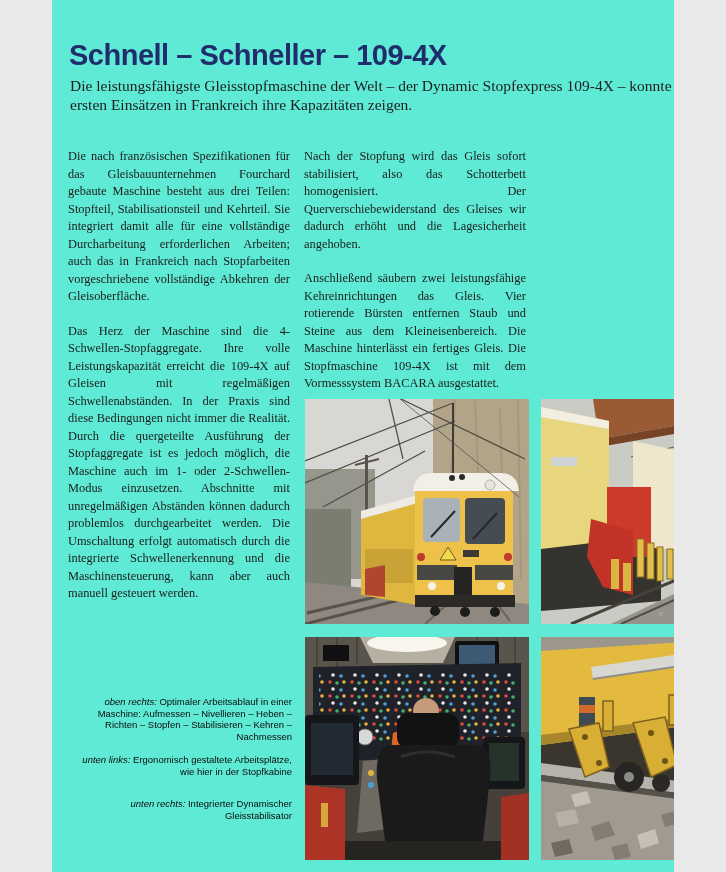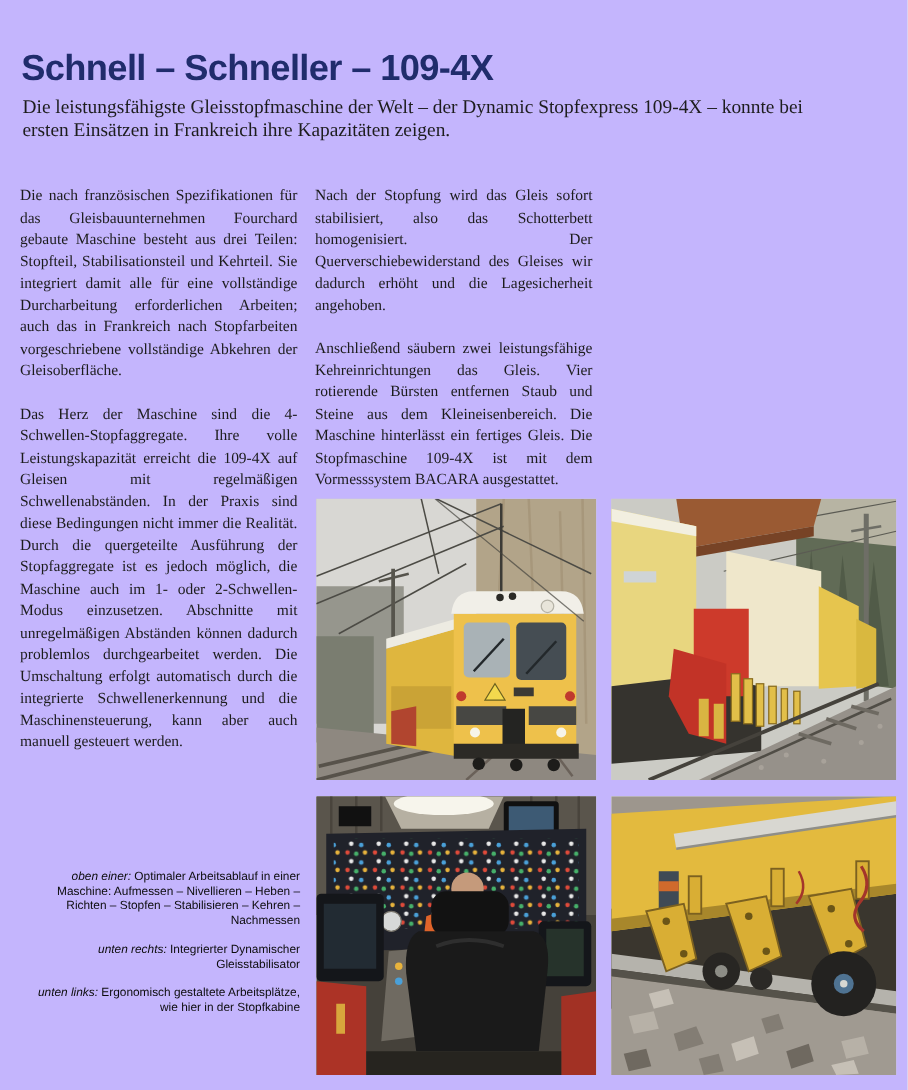"Schnell – Schneller – 109-4X" .page { background: #c4b5fd -> #5eead4; width: 726px -> 622px }
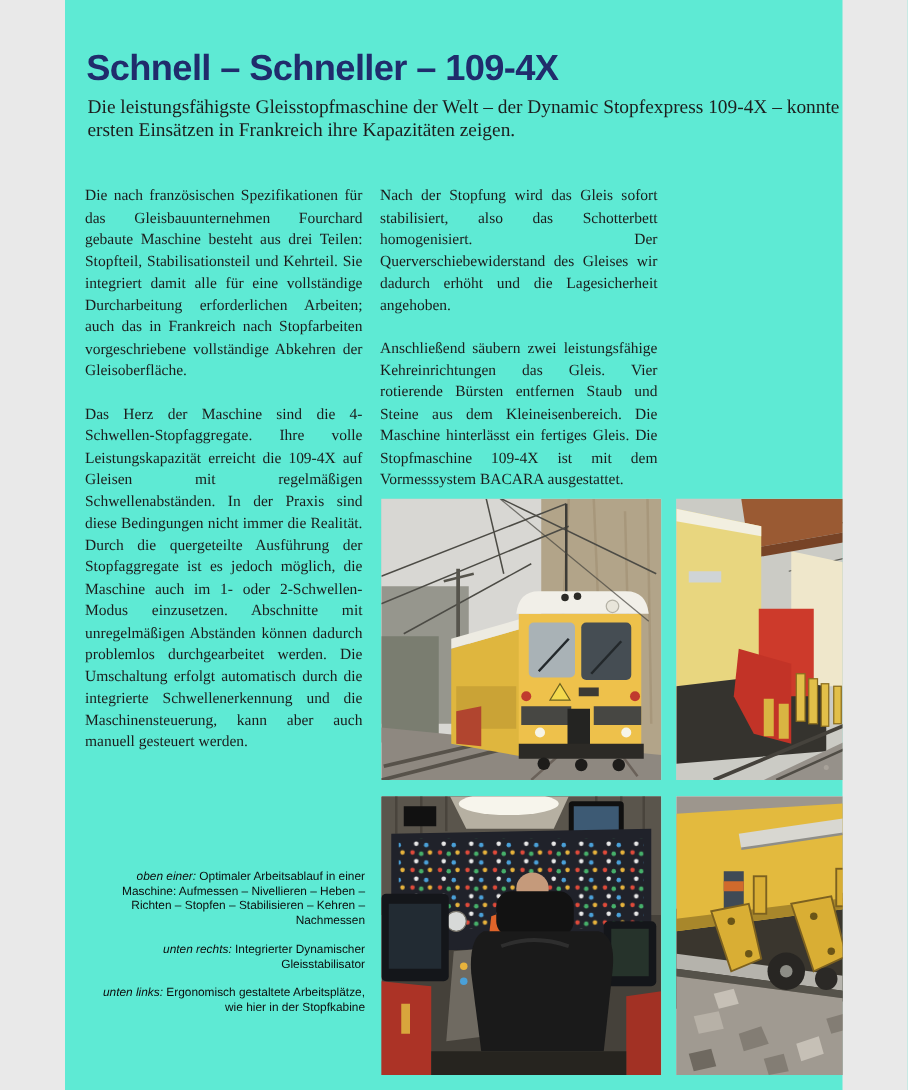"oben einer:" span.lead { text: einer -> rechts }
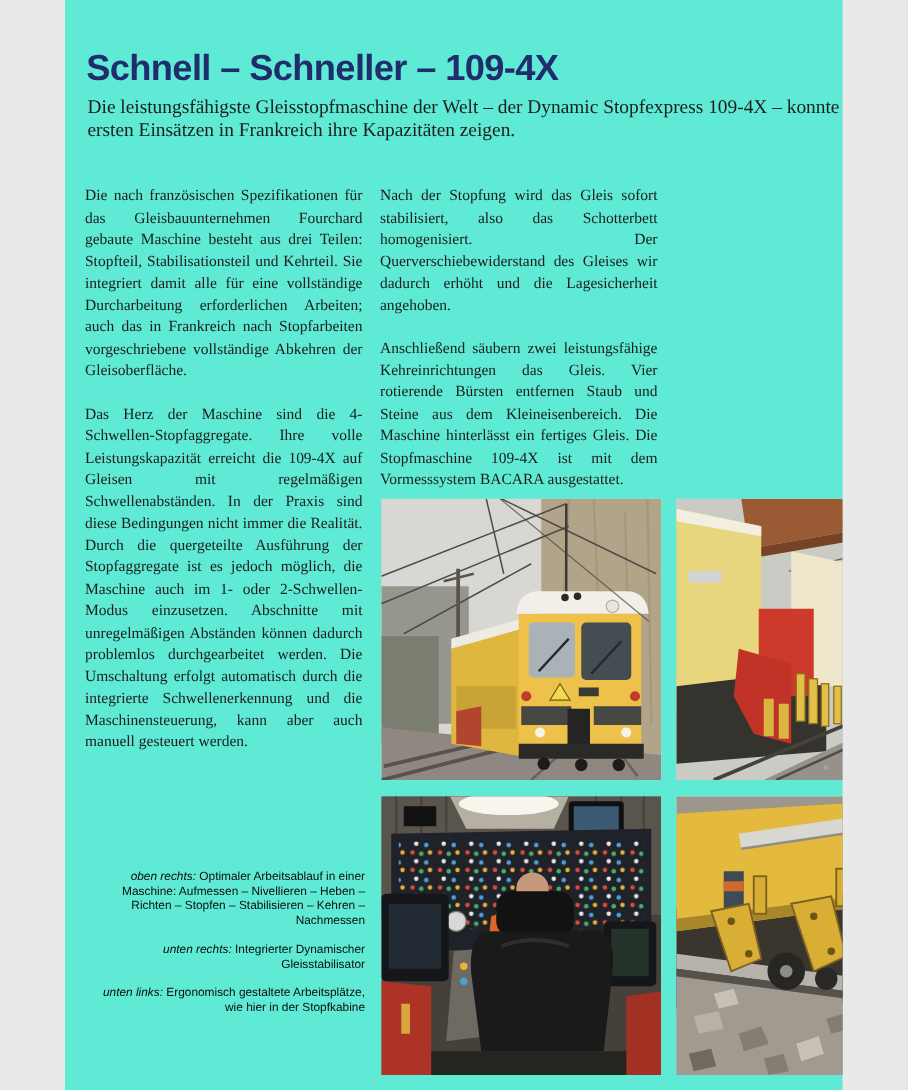"unten rechts: Integrierter Dynamischer" p.caption { order: before "unten links: Ergonomisch gestaltete" -> after "unten links: Ergonomisch gestaltete" }
